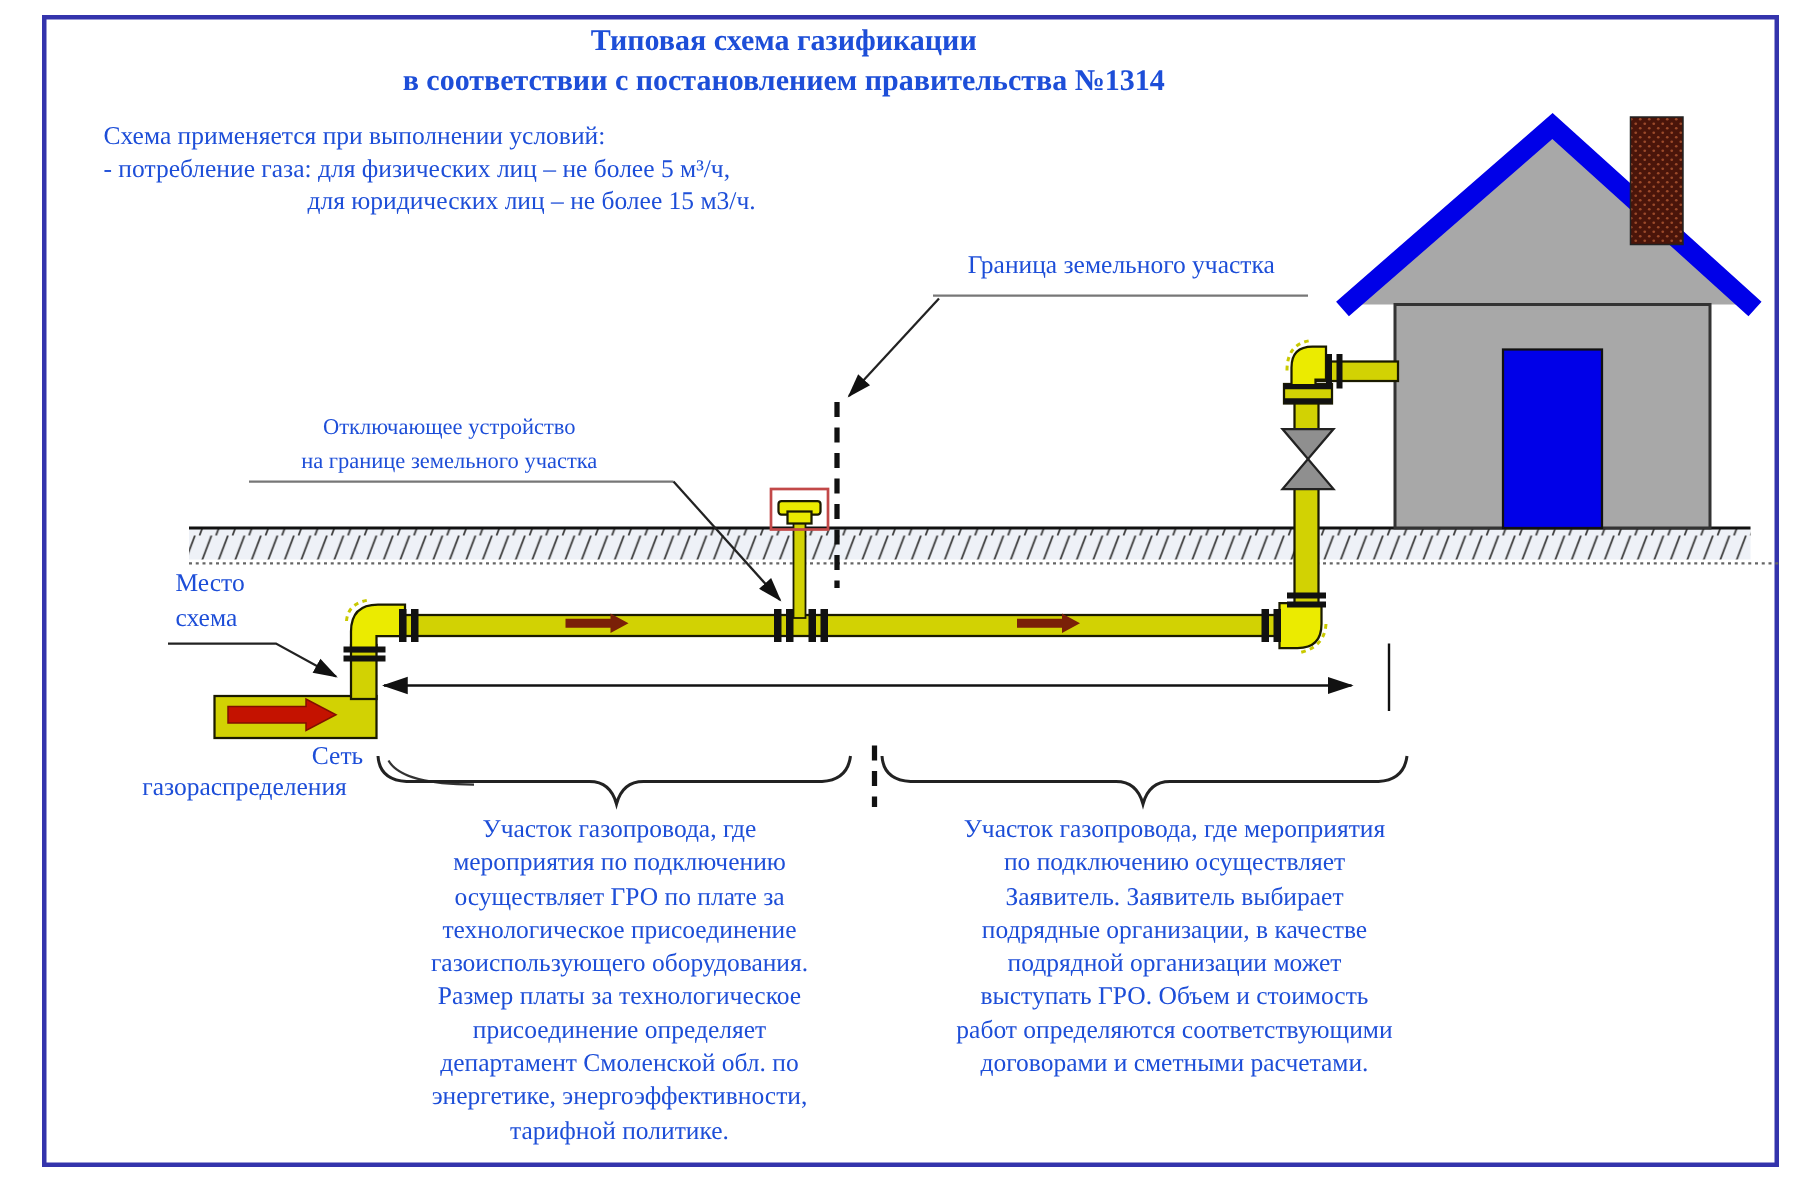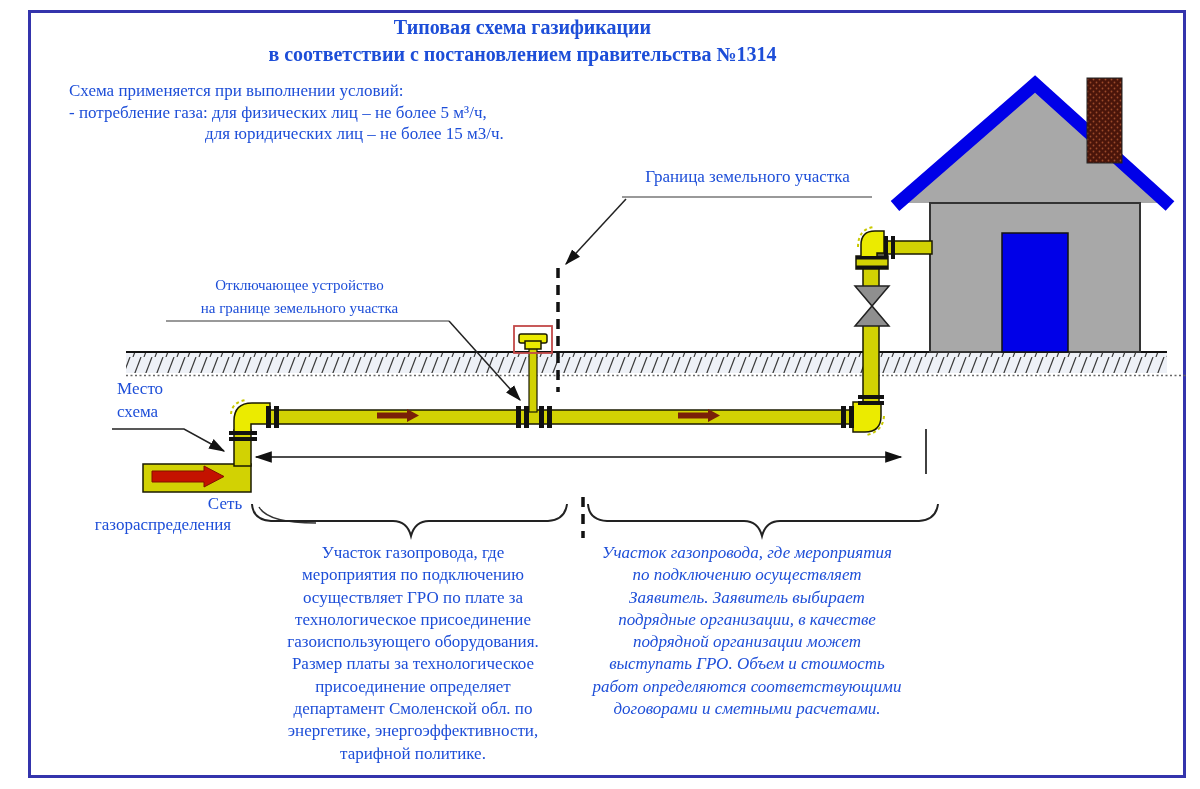"Участок газопровода, где мероприятия" #note-right { font-style: italic -> none; left: 562px -> 598px }
